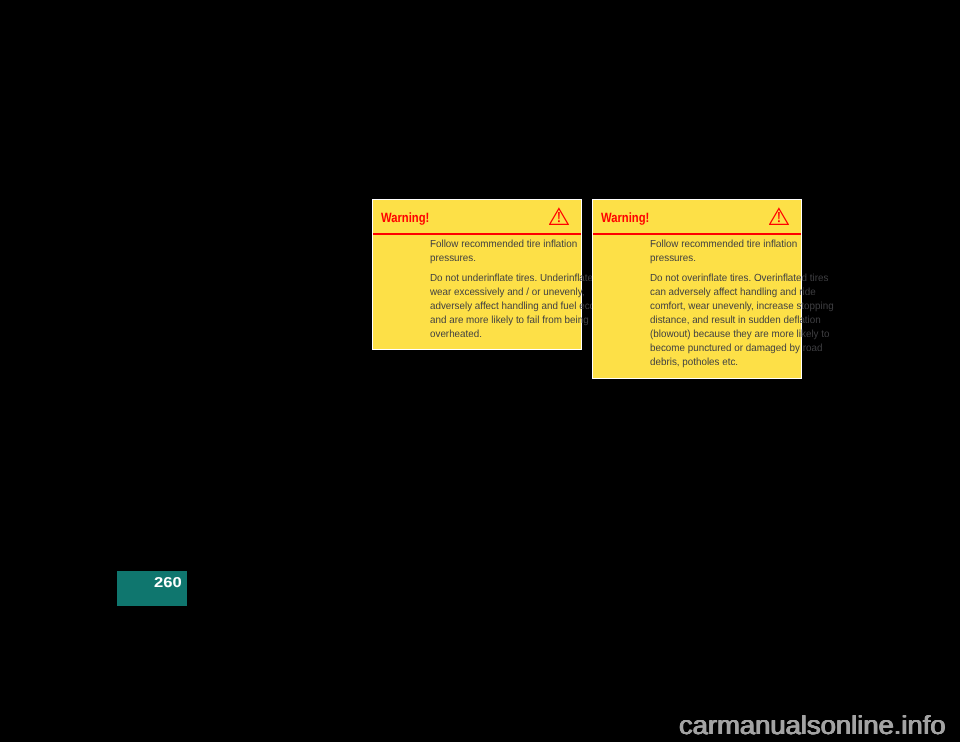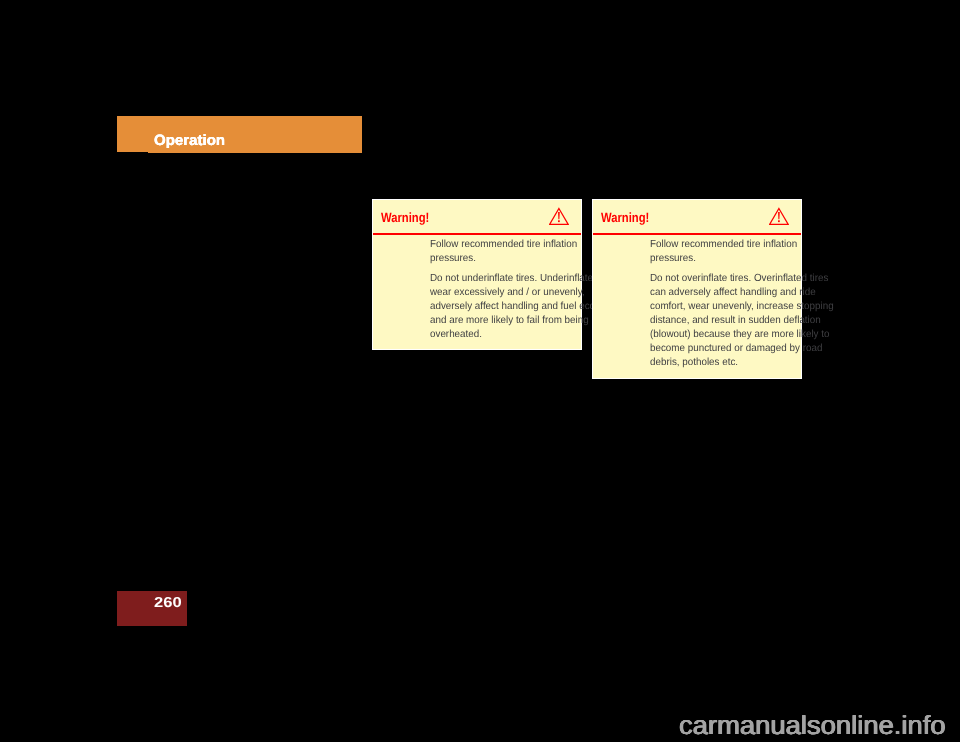"Operation" div.chapter-band { html: <div> <span>Operation</span> <span></span> </div> -> none }
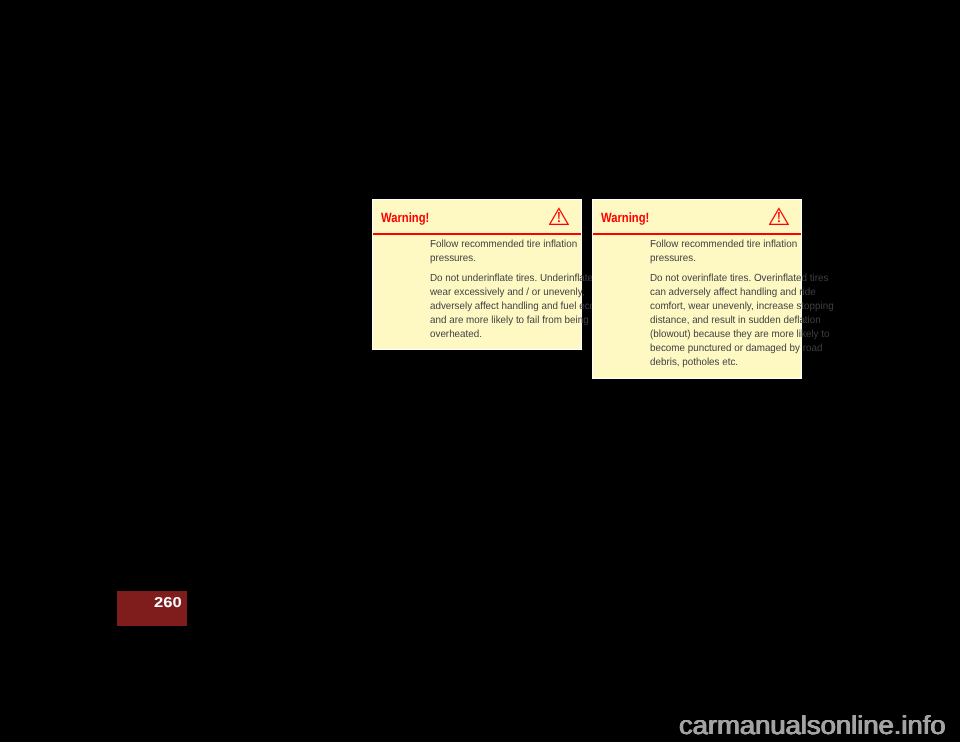"Warning!" .warn-box { background: #fef9c3 -> #fde047 }
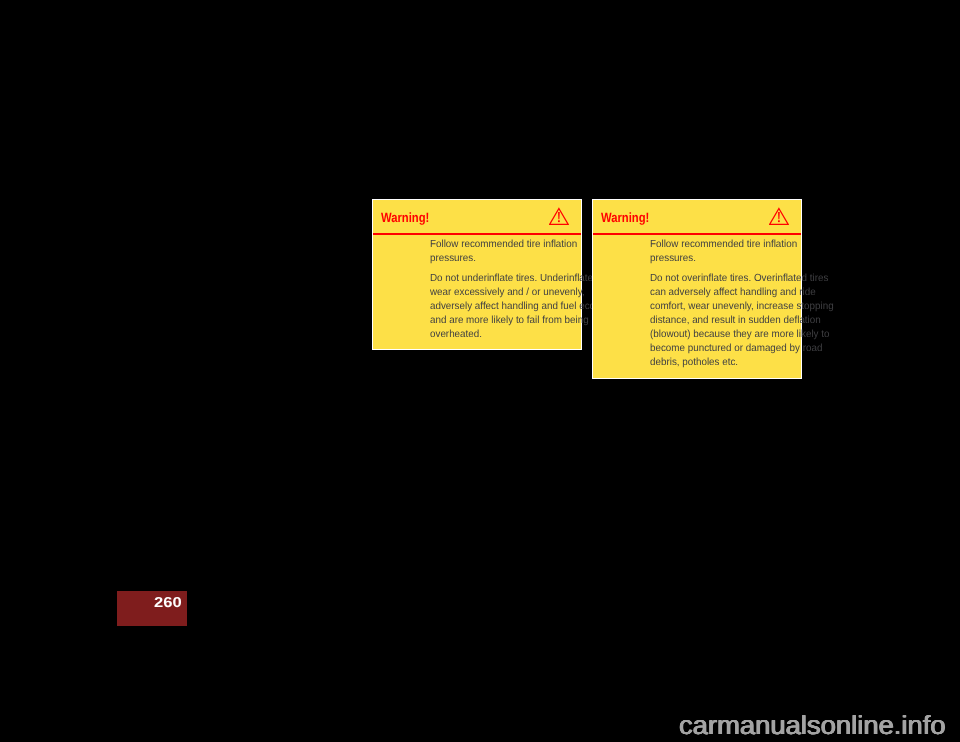"260" .page-tab { background: #7f1d1d -> #0f766e; top: 591px -> 571px }
